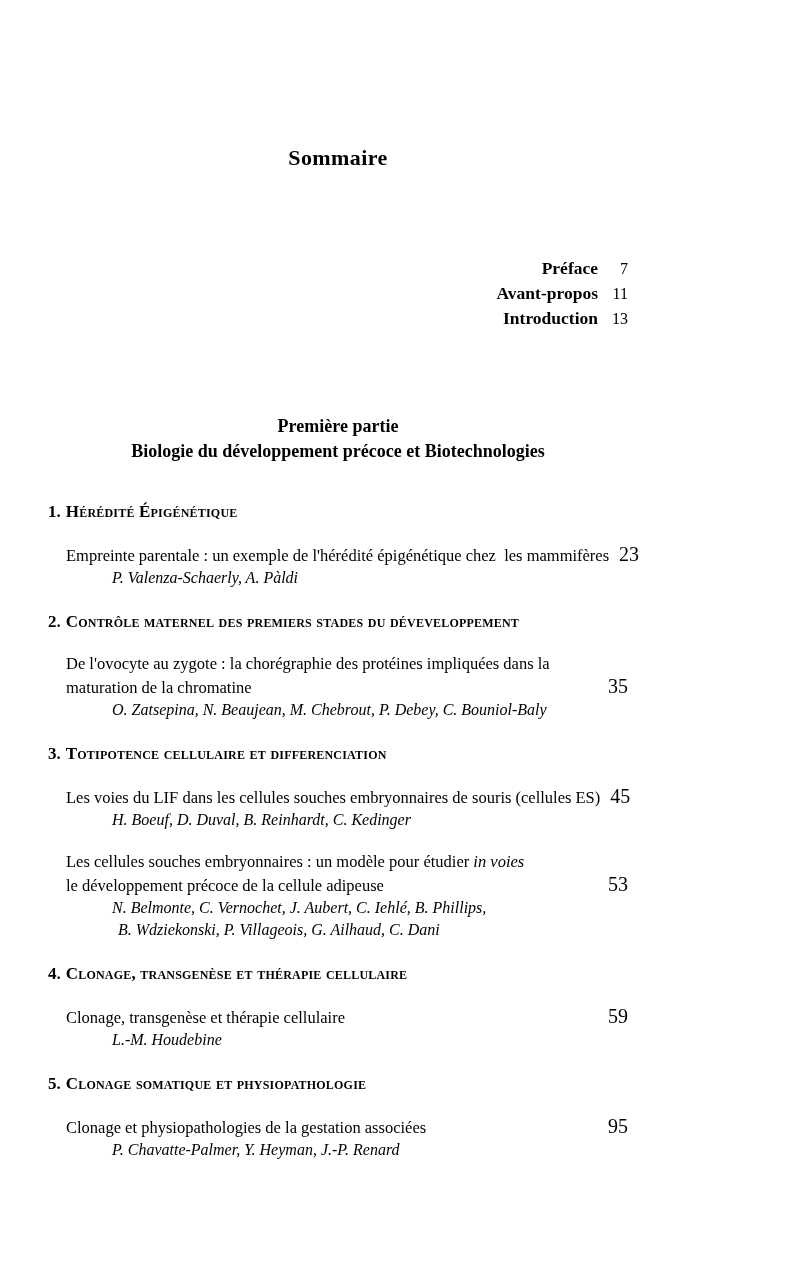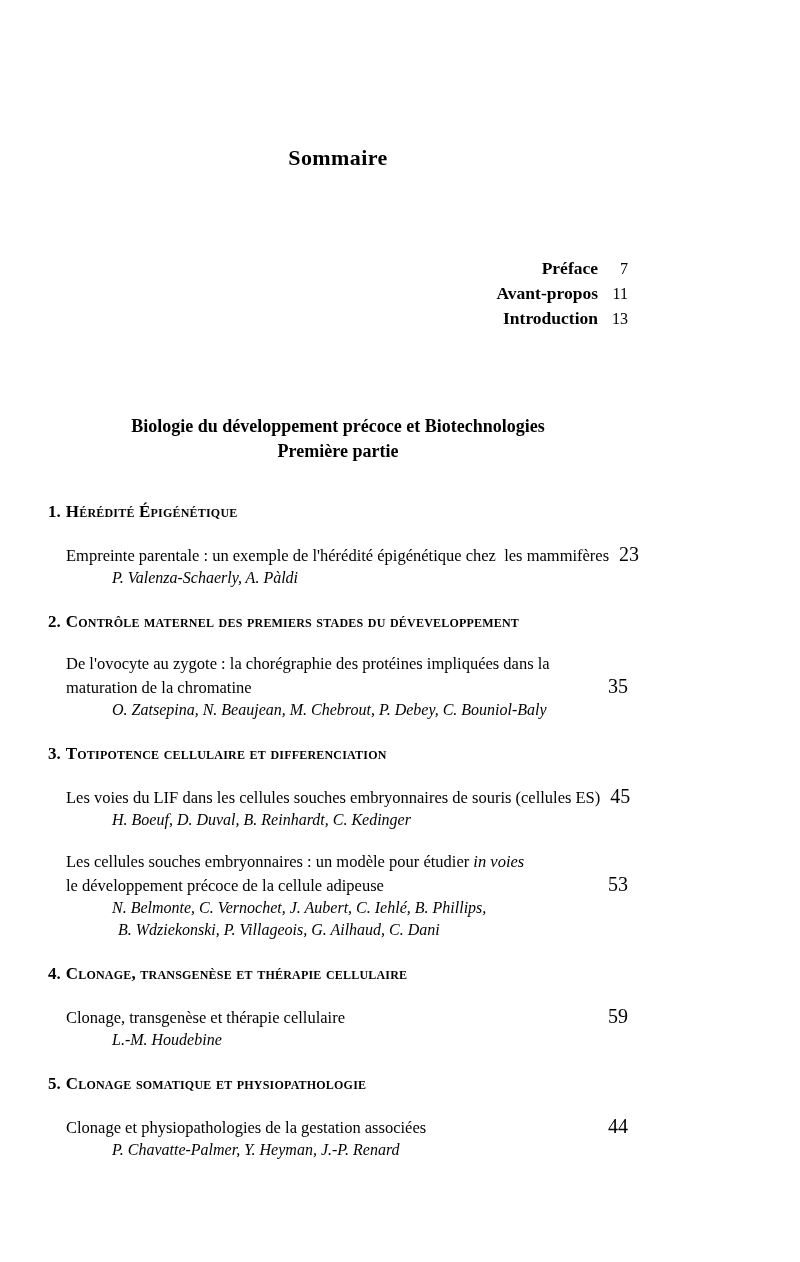"Biologie du développement précoce et" div { order: before "Première partie" -> after "Première partie" }
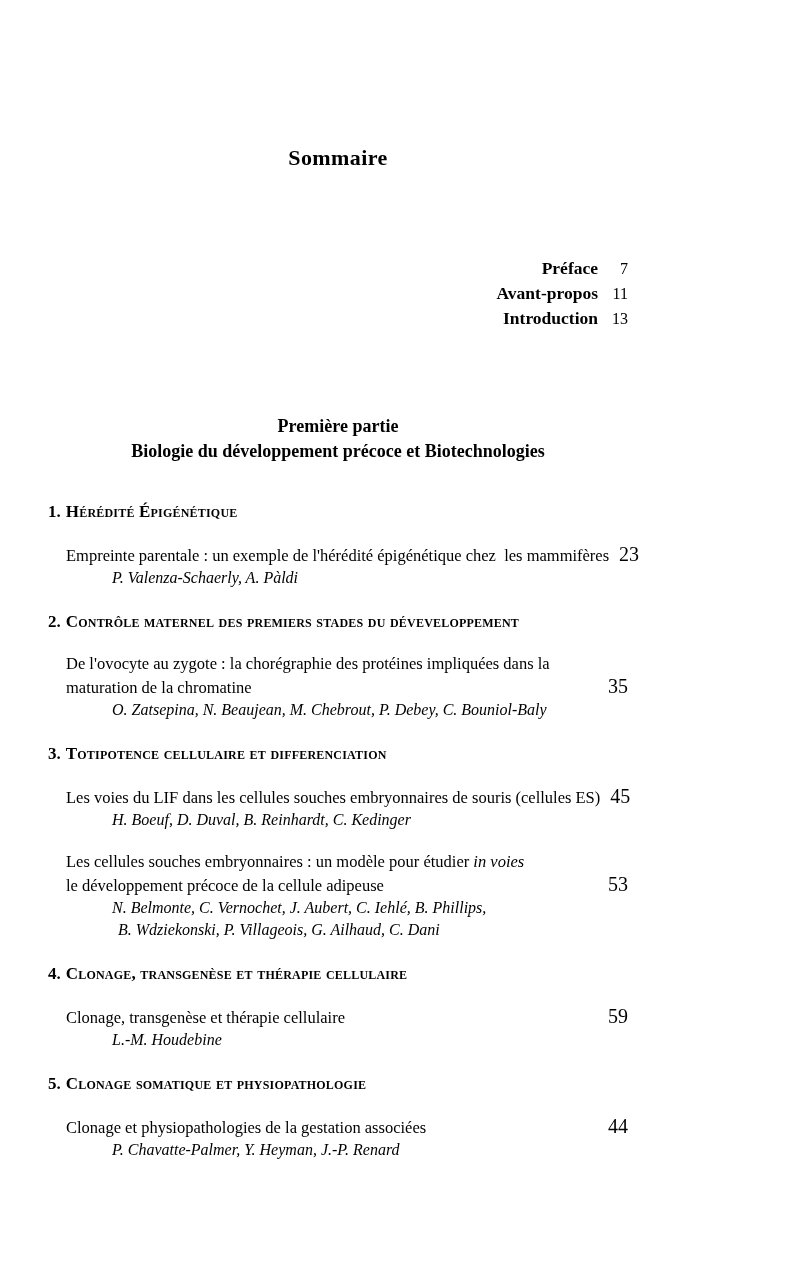"44" span.line-page { text: 44 -> 95 }
